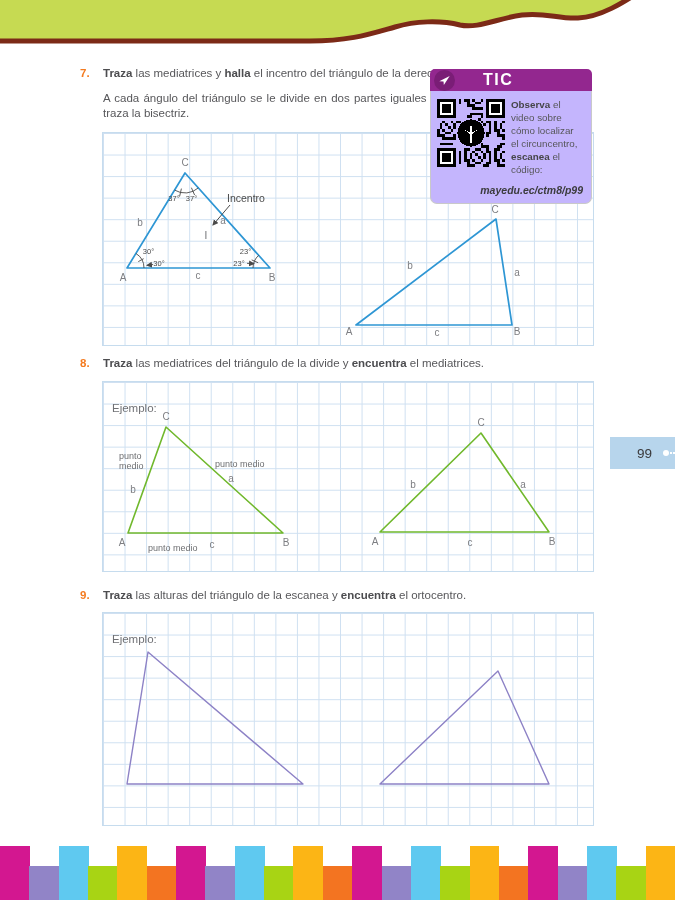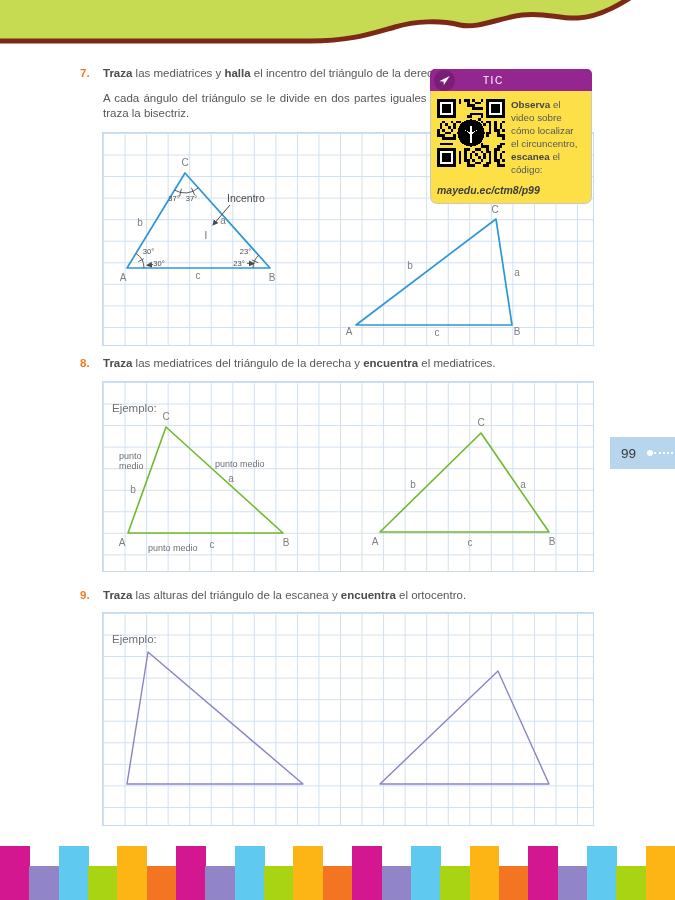"TIC" .tic-title { font-size: 10px -> 16px; font-weight: normal -> bold }
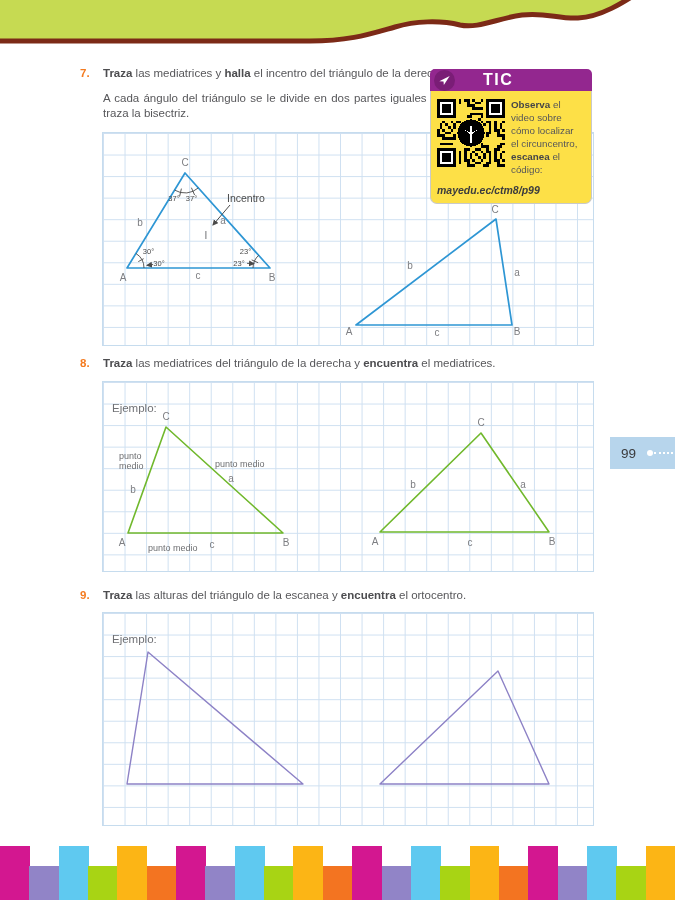"Observa el video sobre cómo" .tic-body { background: #fde047 -> #c4b5fd }
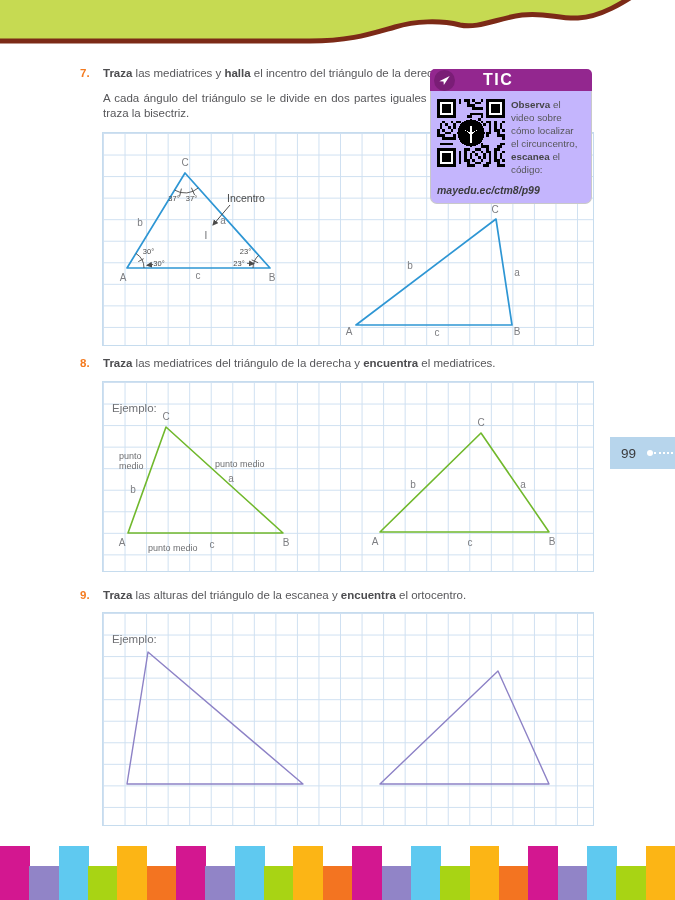"mayedu.ec/ctm8/p99" .tic-link { text-align: left -> right }
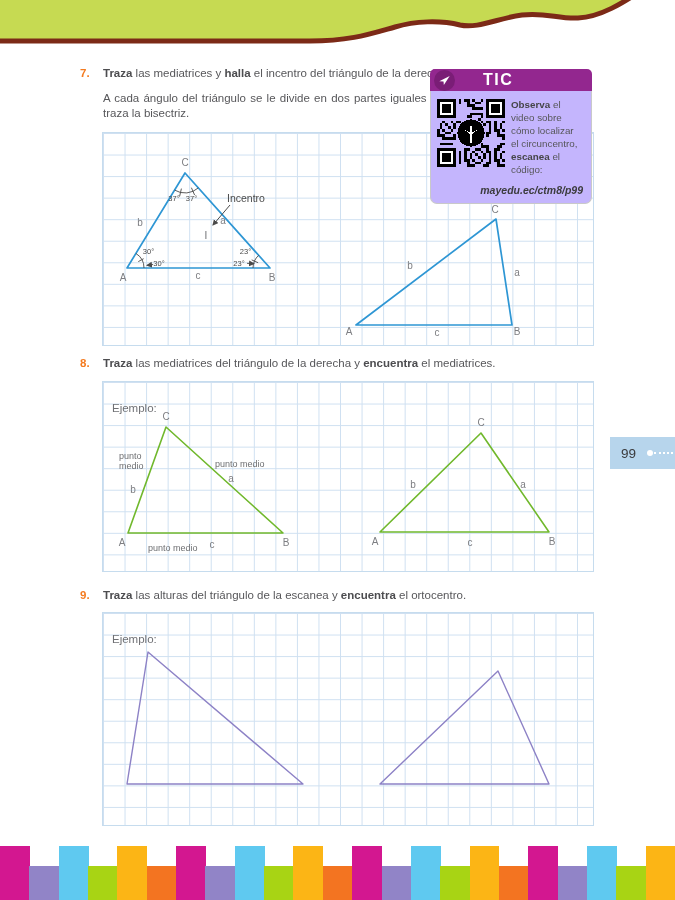"las mediatrices del triángulo de" span { text: derecha -> divide }
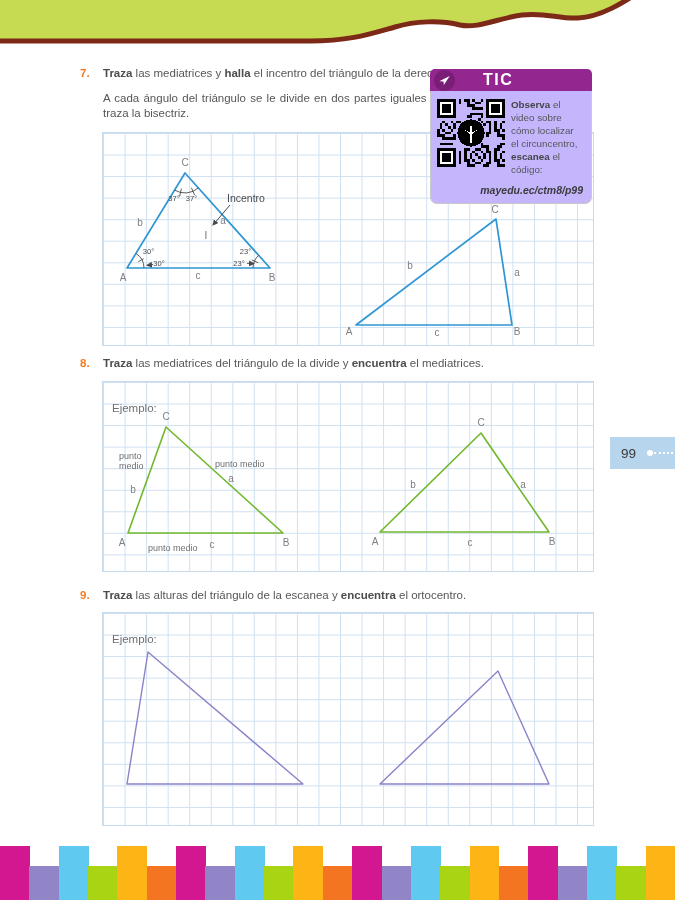"99" .badge { padding-left: 11px -> 27px }
